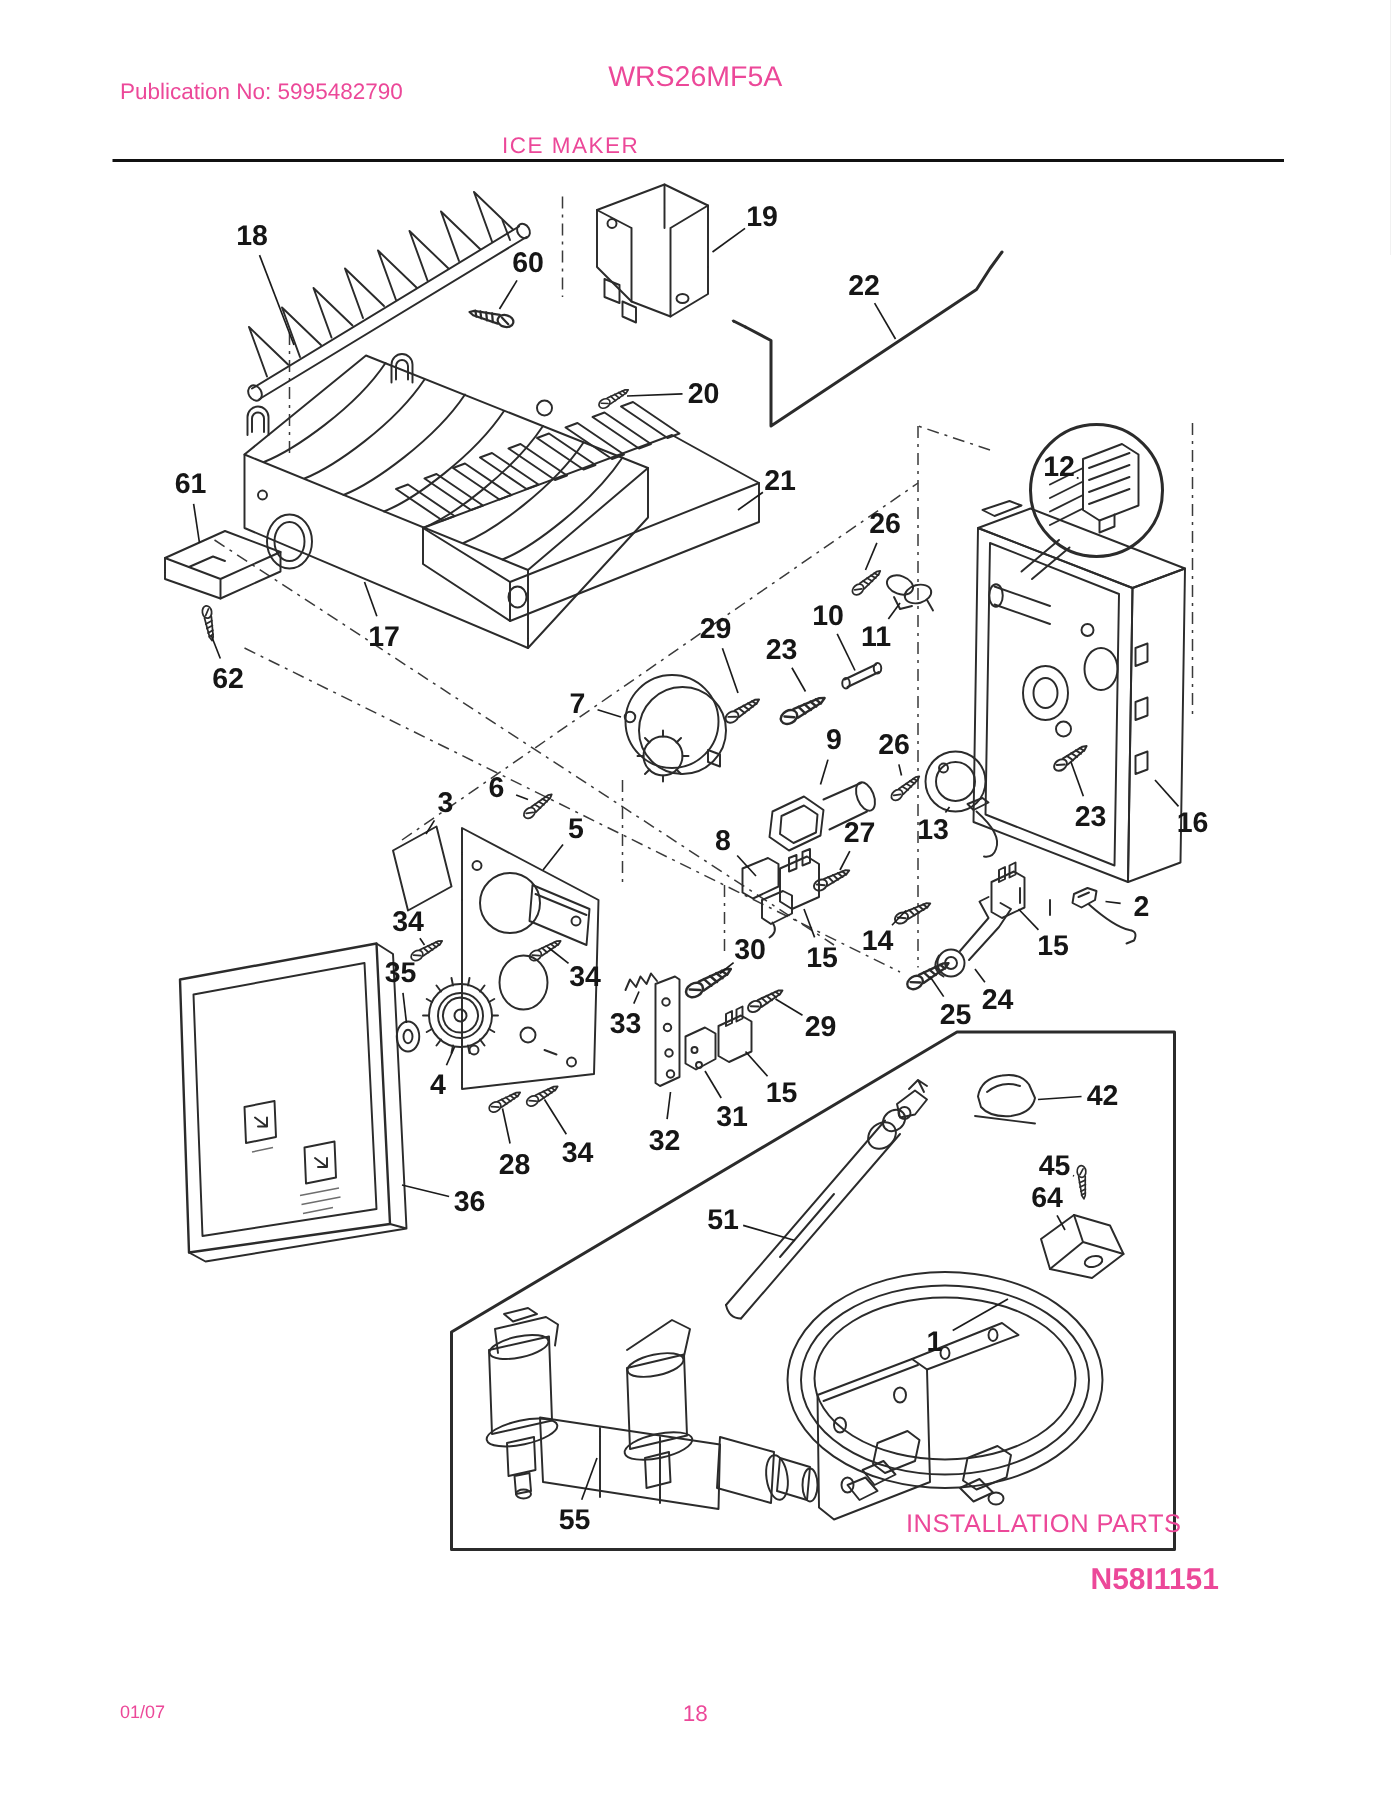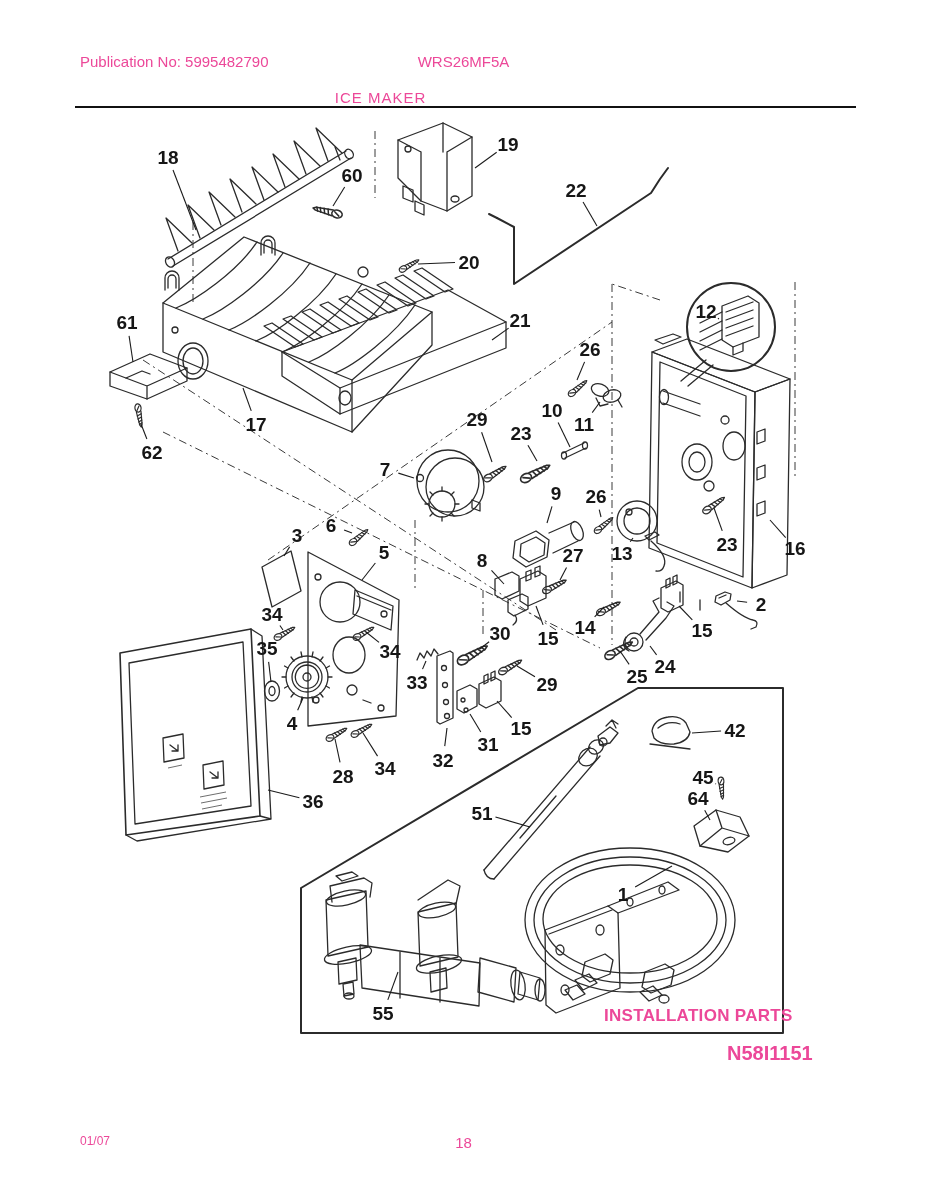"WRS26MF5A" .model { font-size: 15px -> 19px; top: 53px -> 41px }
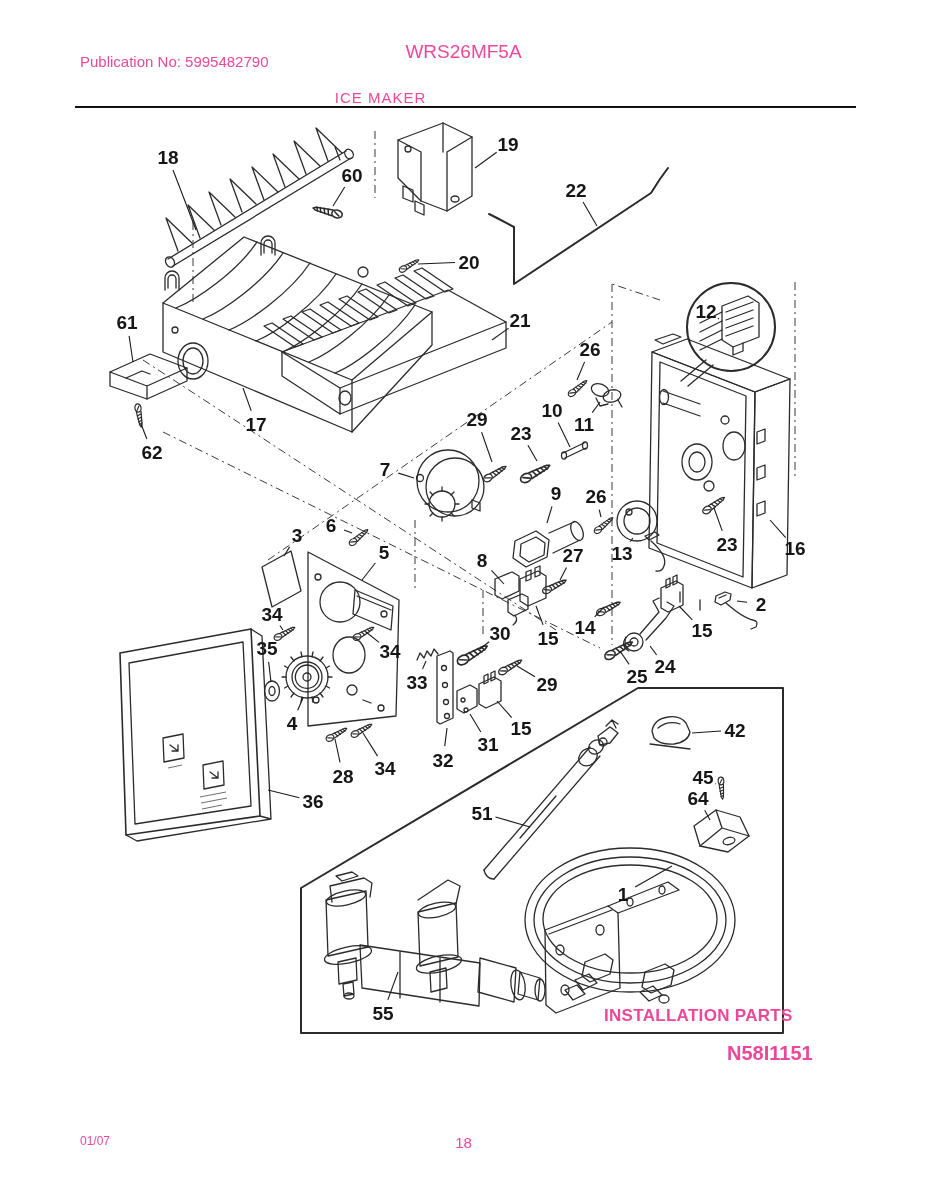"INSTALLATION PARTS" .install-label { font-weight: bold -> normal }
